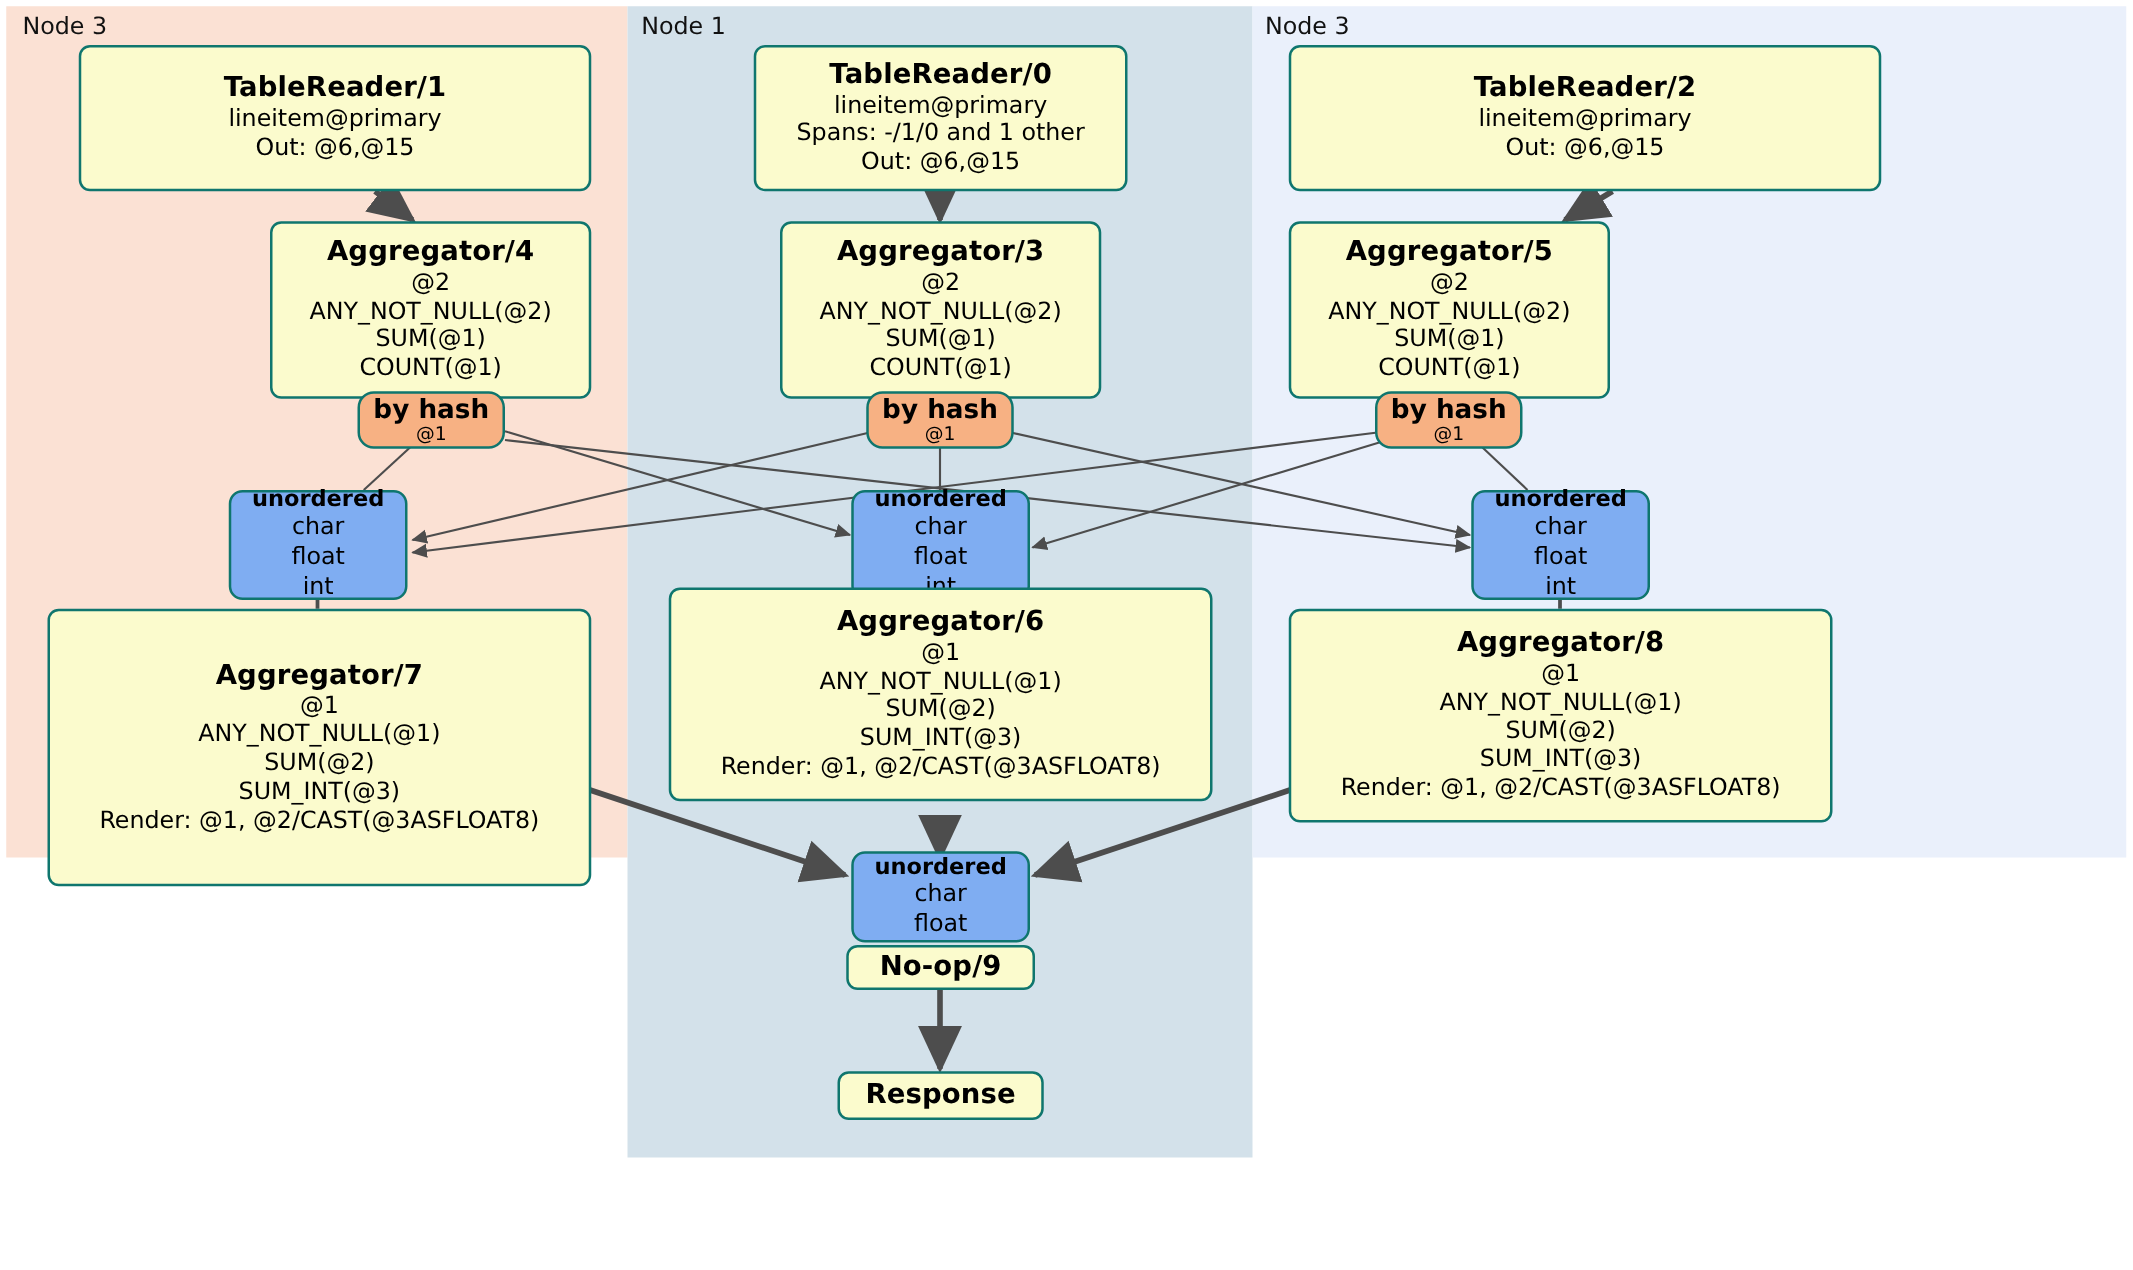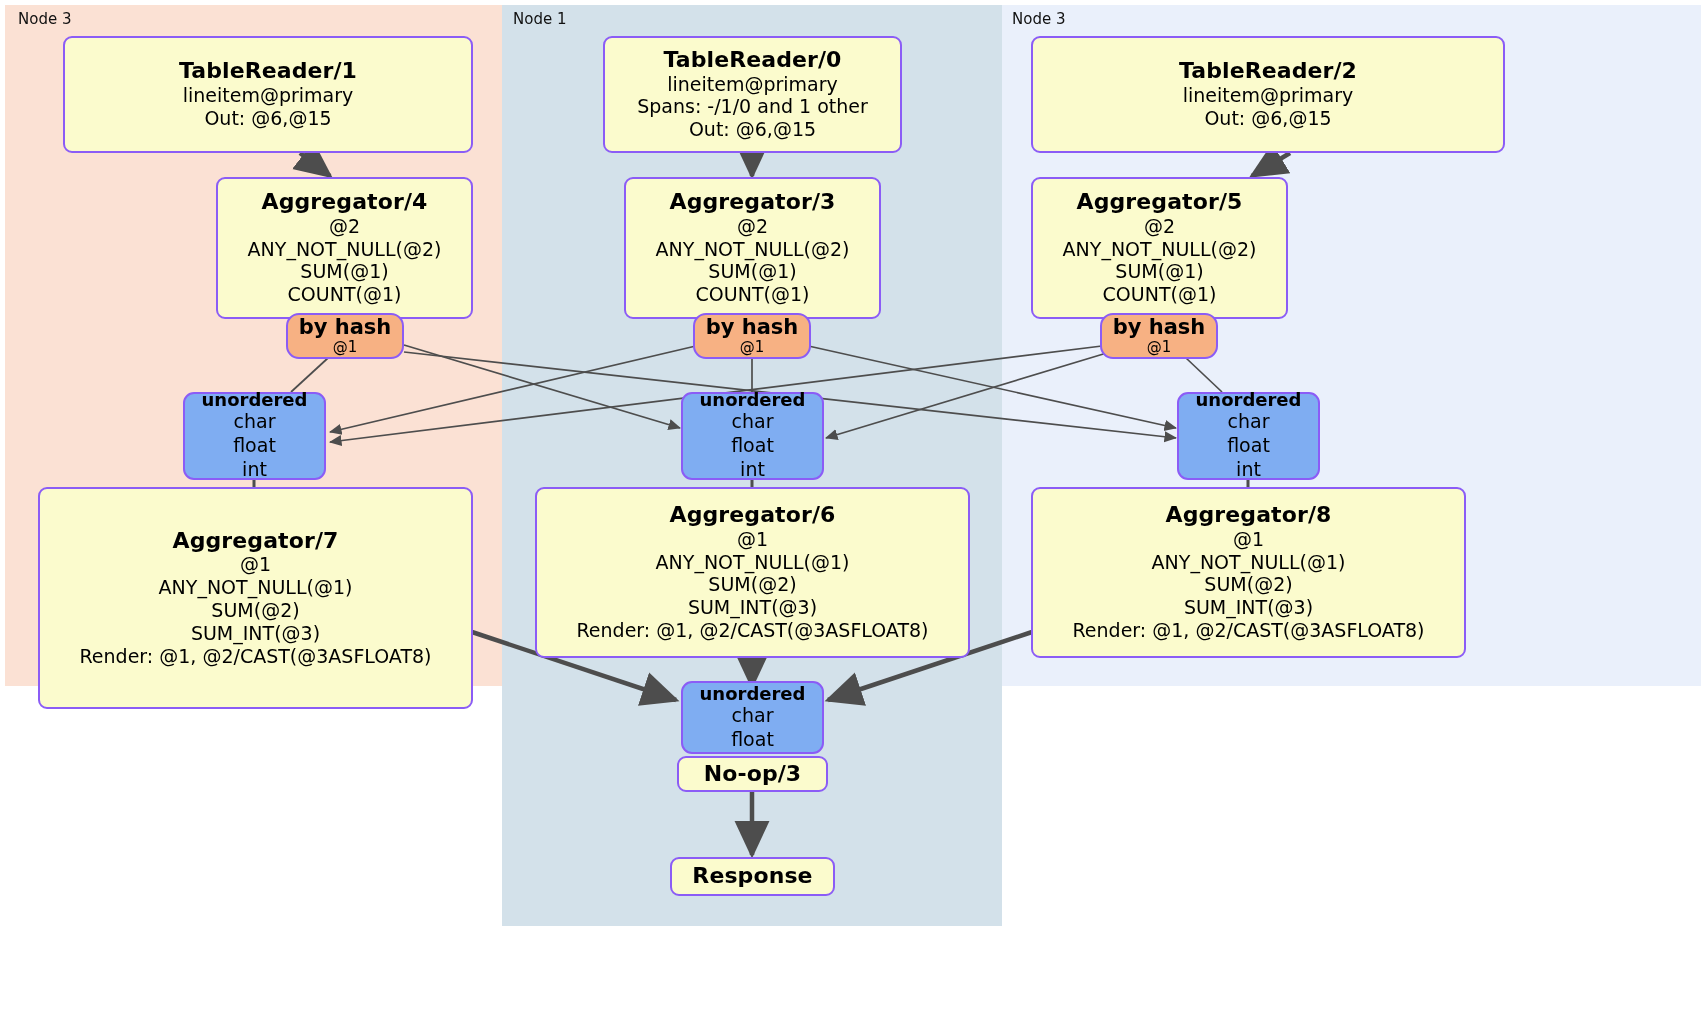"Node 3" .node-label { font-size: 15px -> 19px }
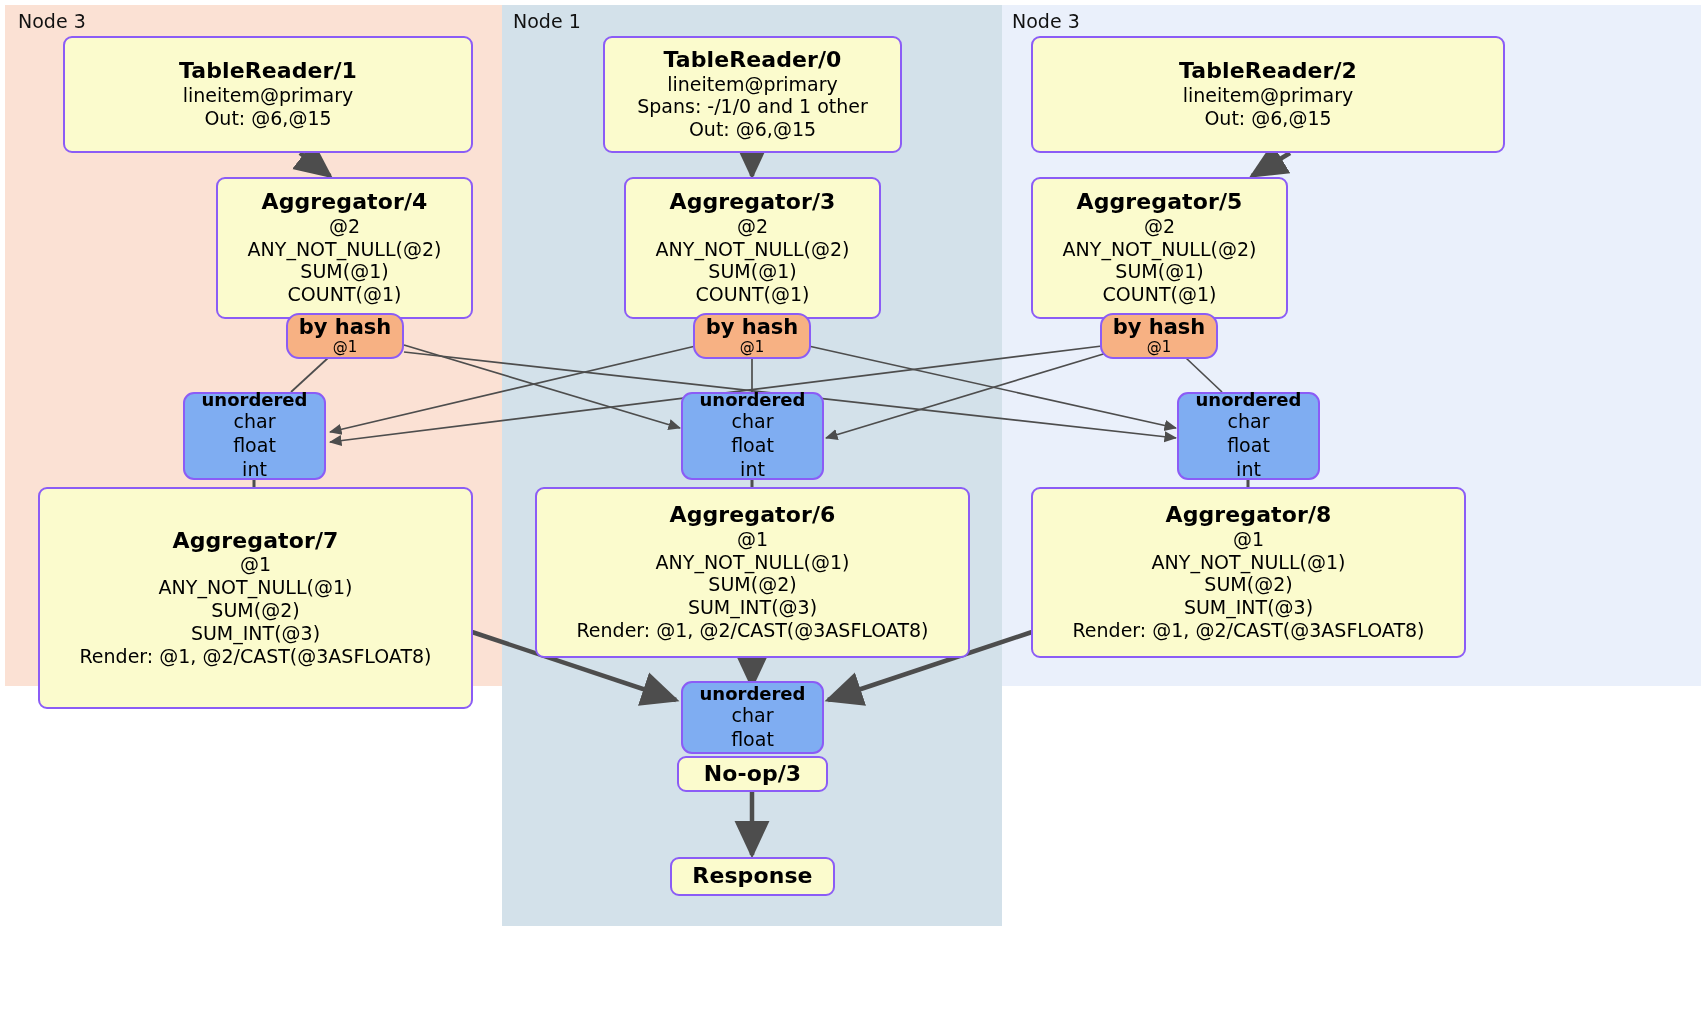"TableReader/1" .box { border: 2px solid #8b5cf6 -> 2px solid #0f766e }
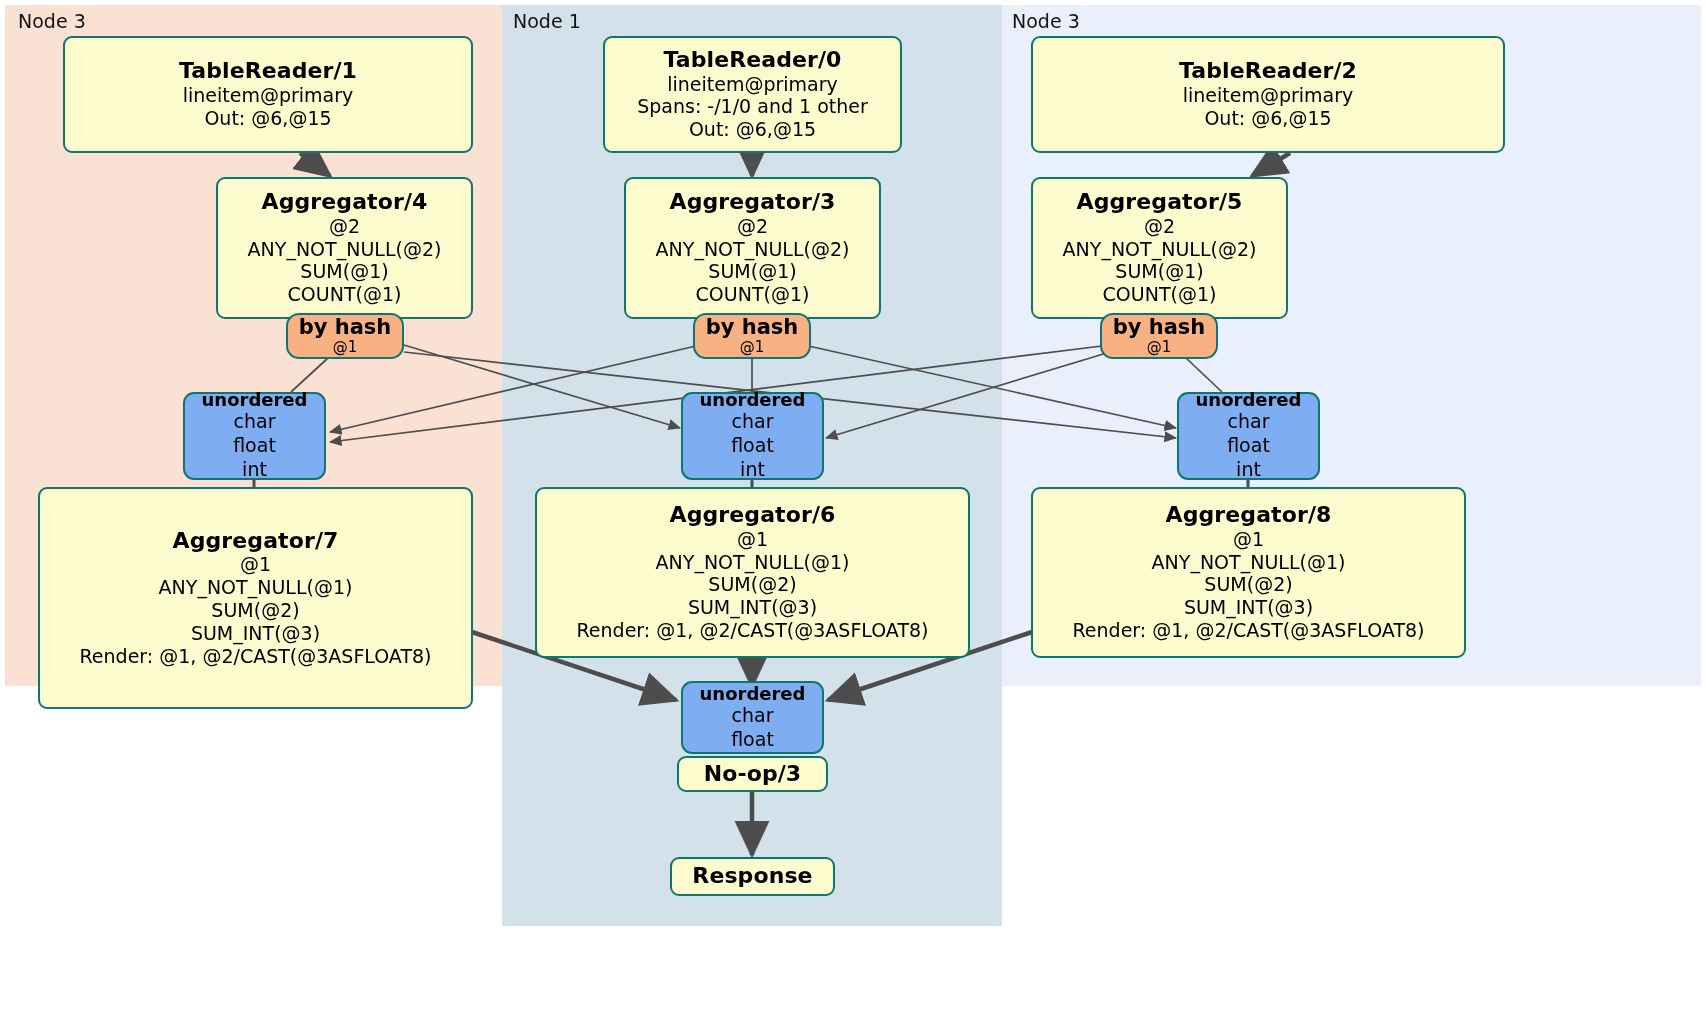"Aggregator/6" div.box { top: 487px -> 470px }
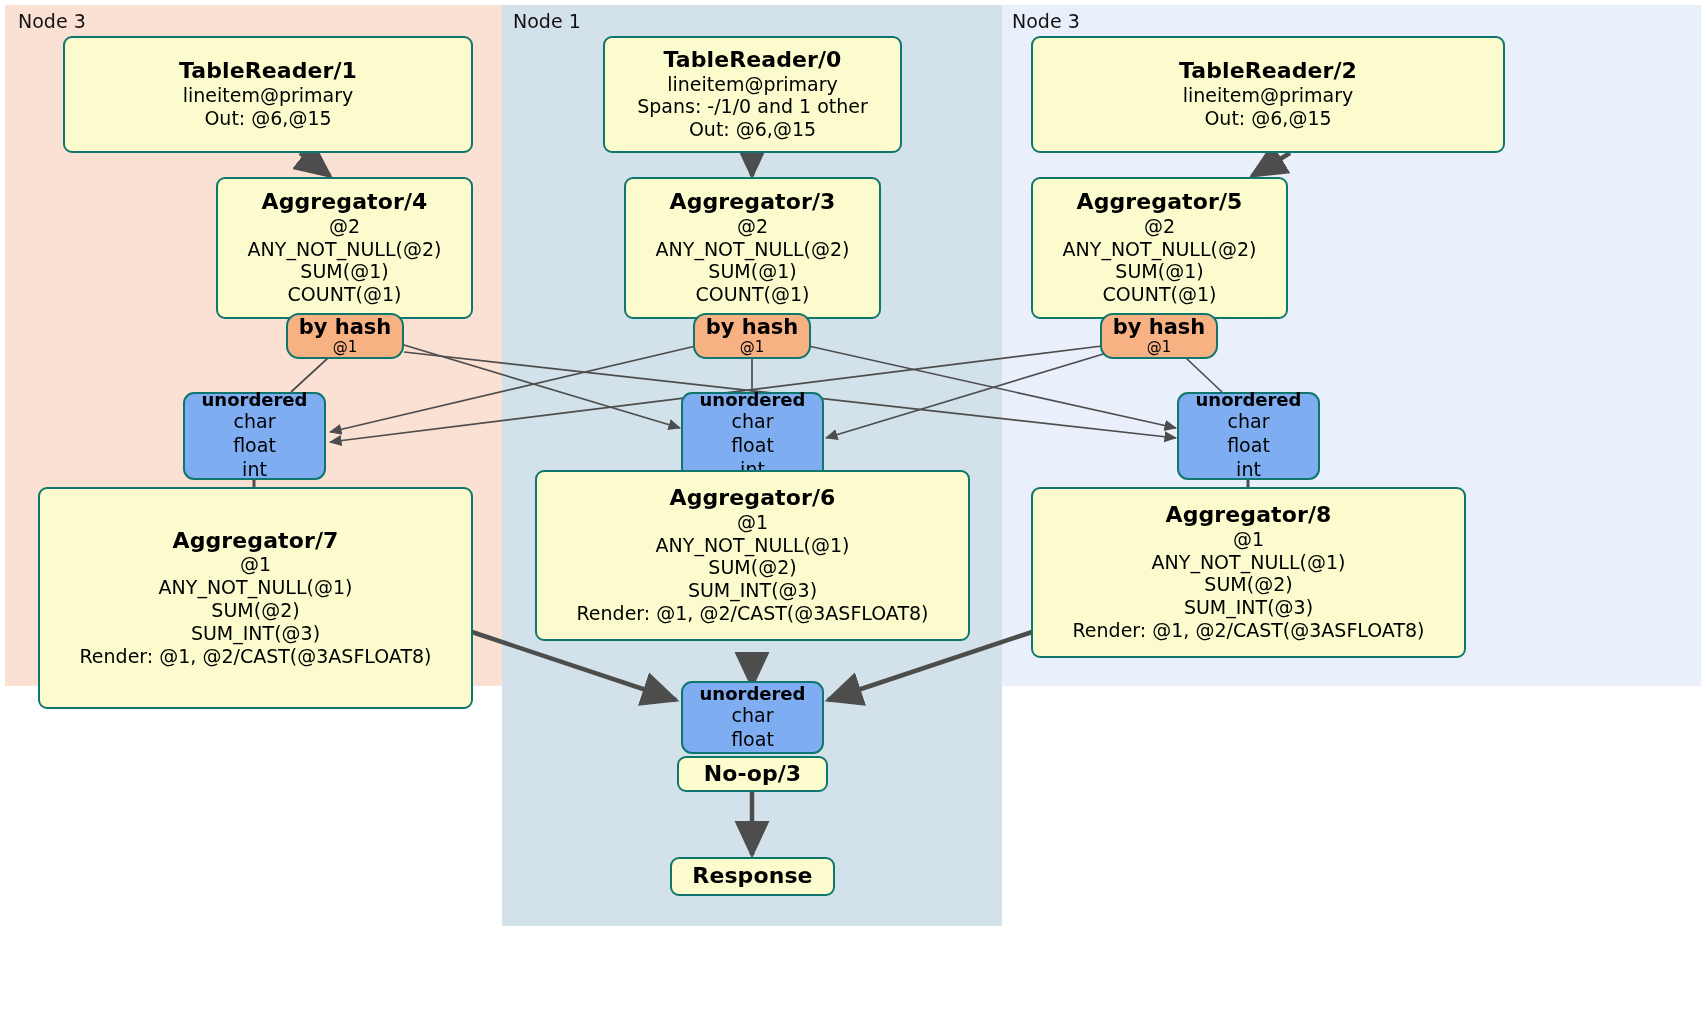"No-op/3" div.t-title { text: No-op/3 -> No-op/9 }
